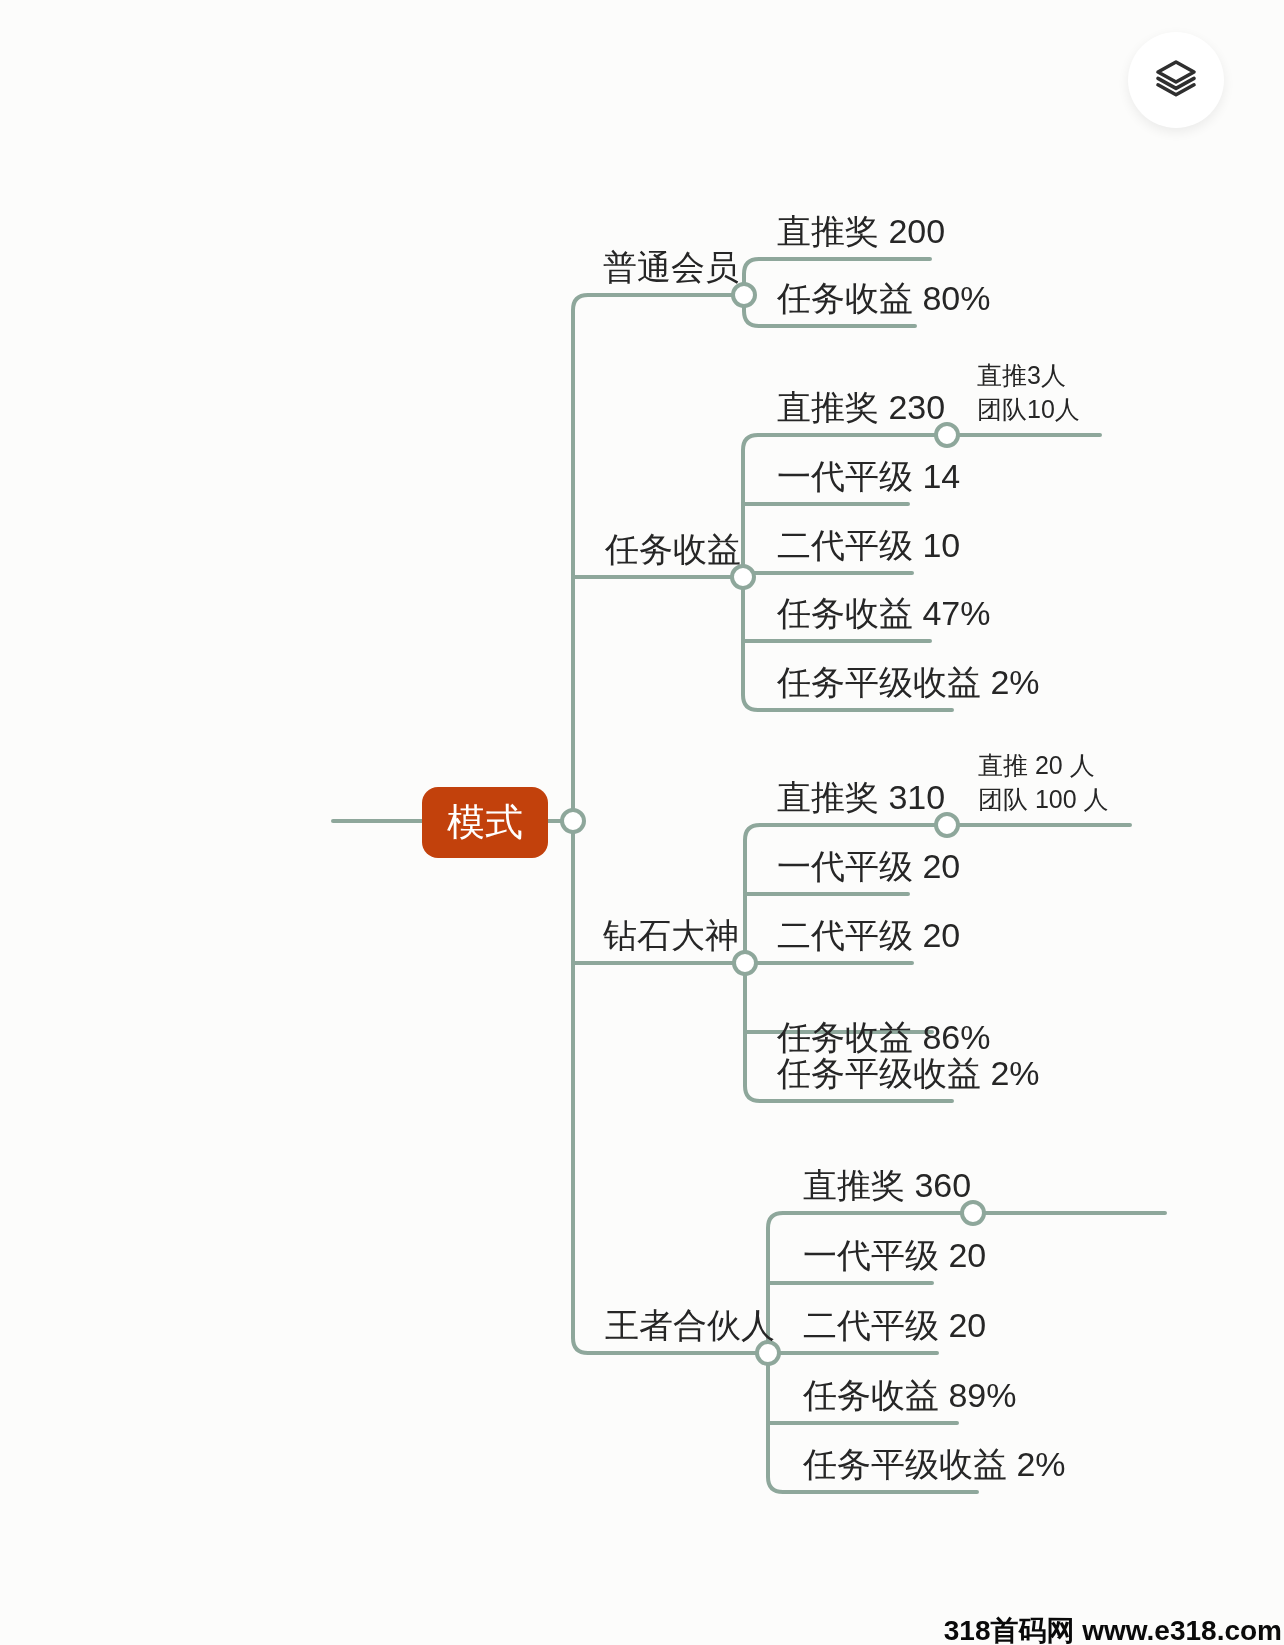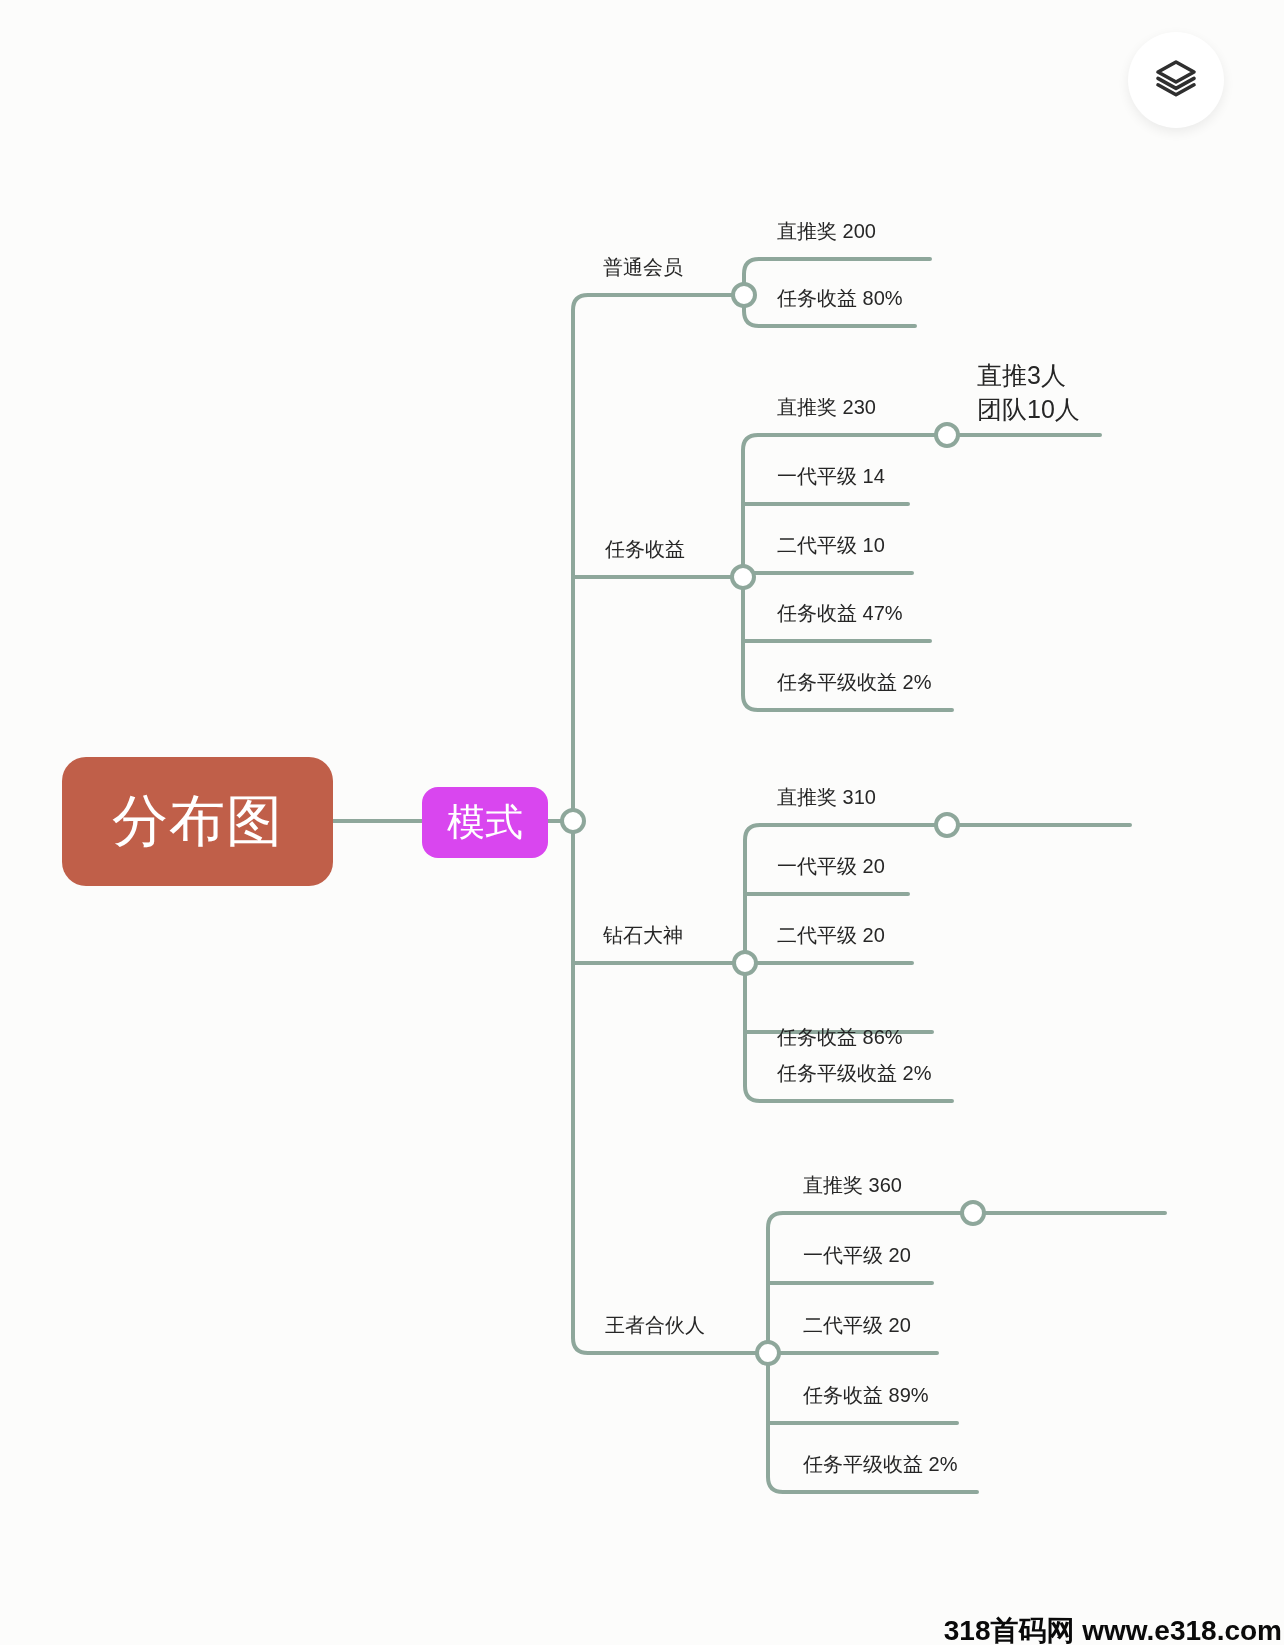"直推奖 200" .lbl { font-size: 20px -> 34px }
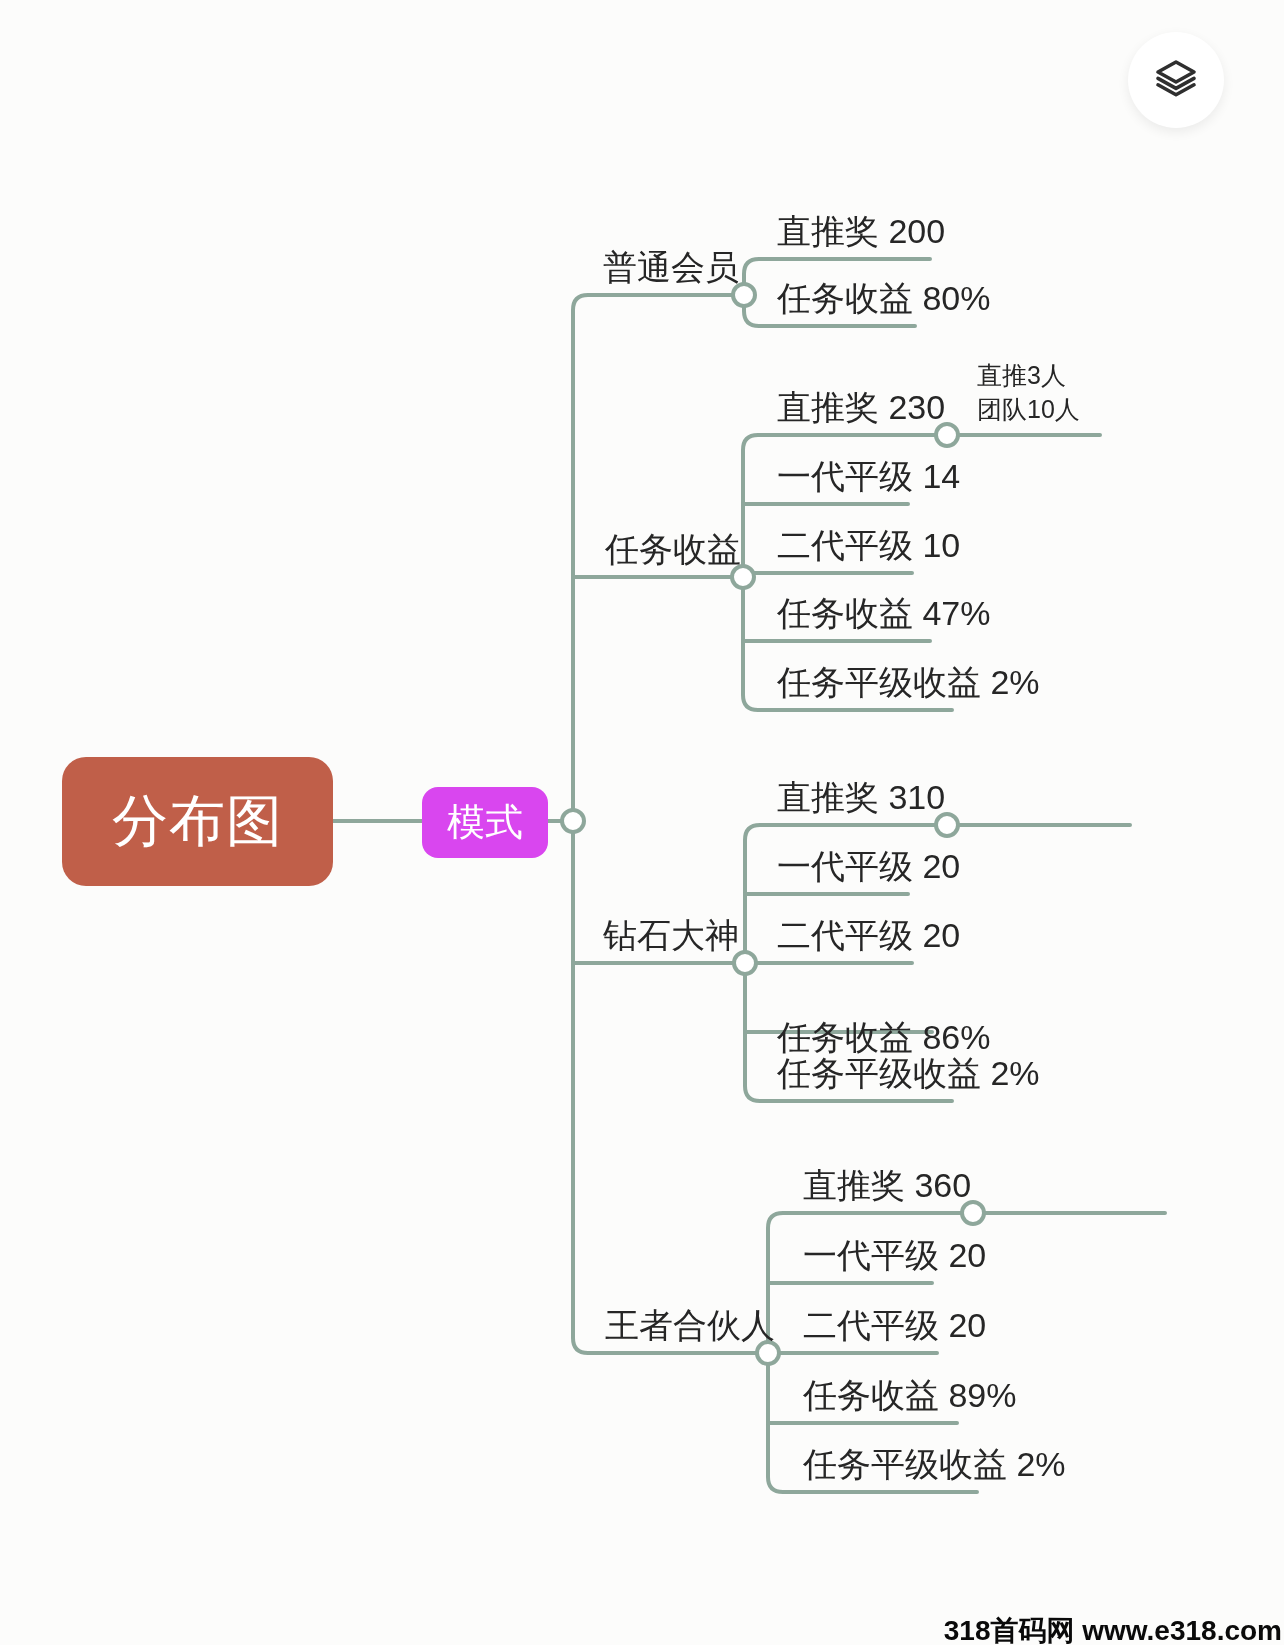"直推 20 人" div.sub { html: none -> <div> <div>直推 20 人</div> <div>团队 100 人</div> </div> }
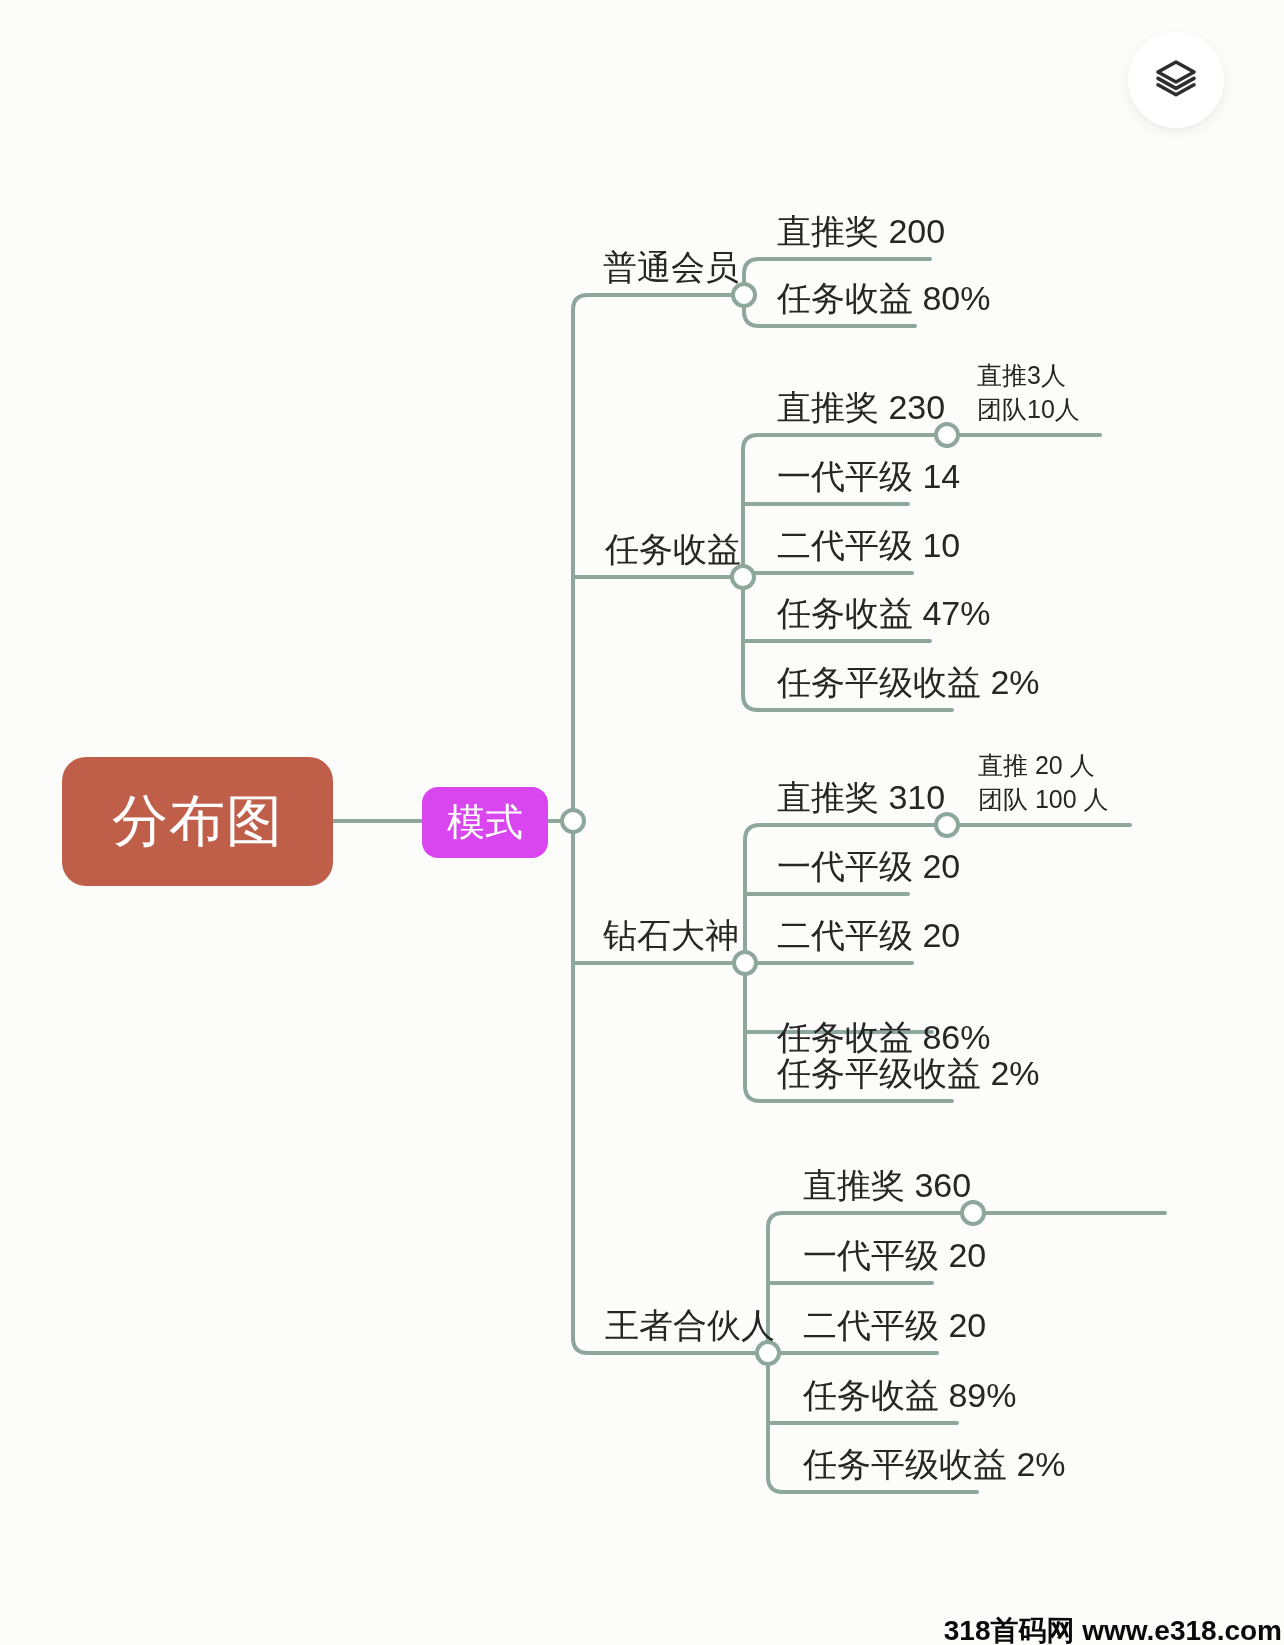"分布图" div.node { html: <div>分布图</div> -> none }
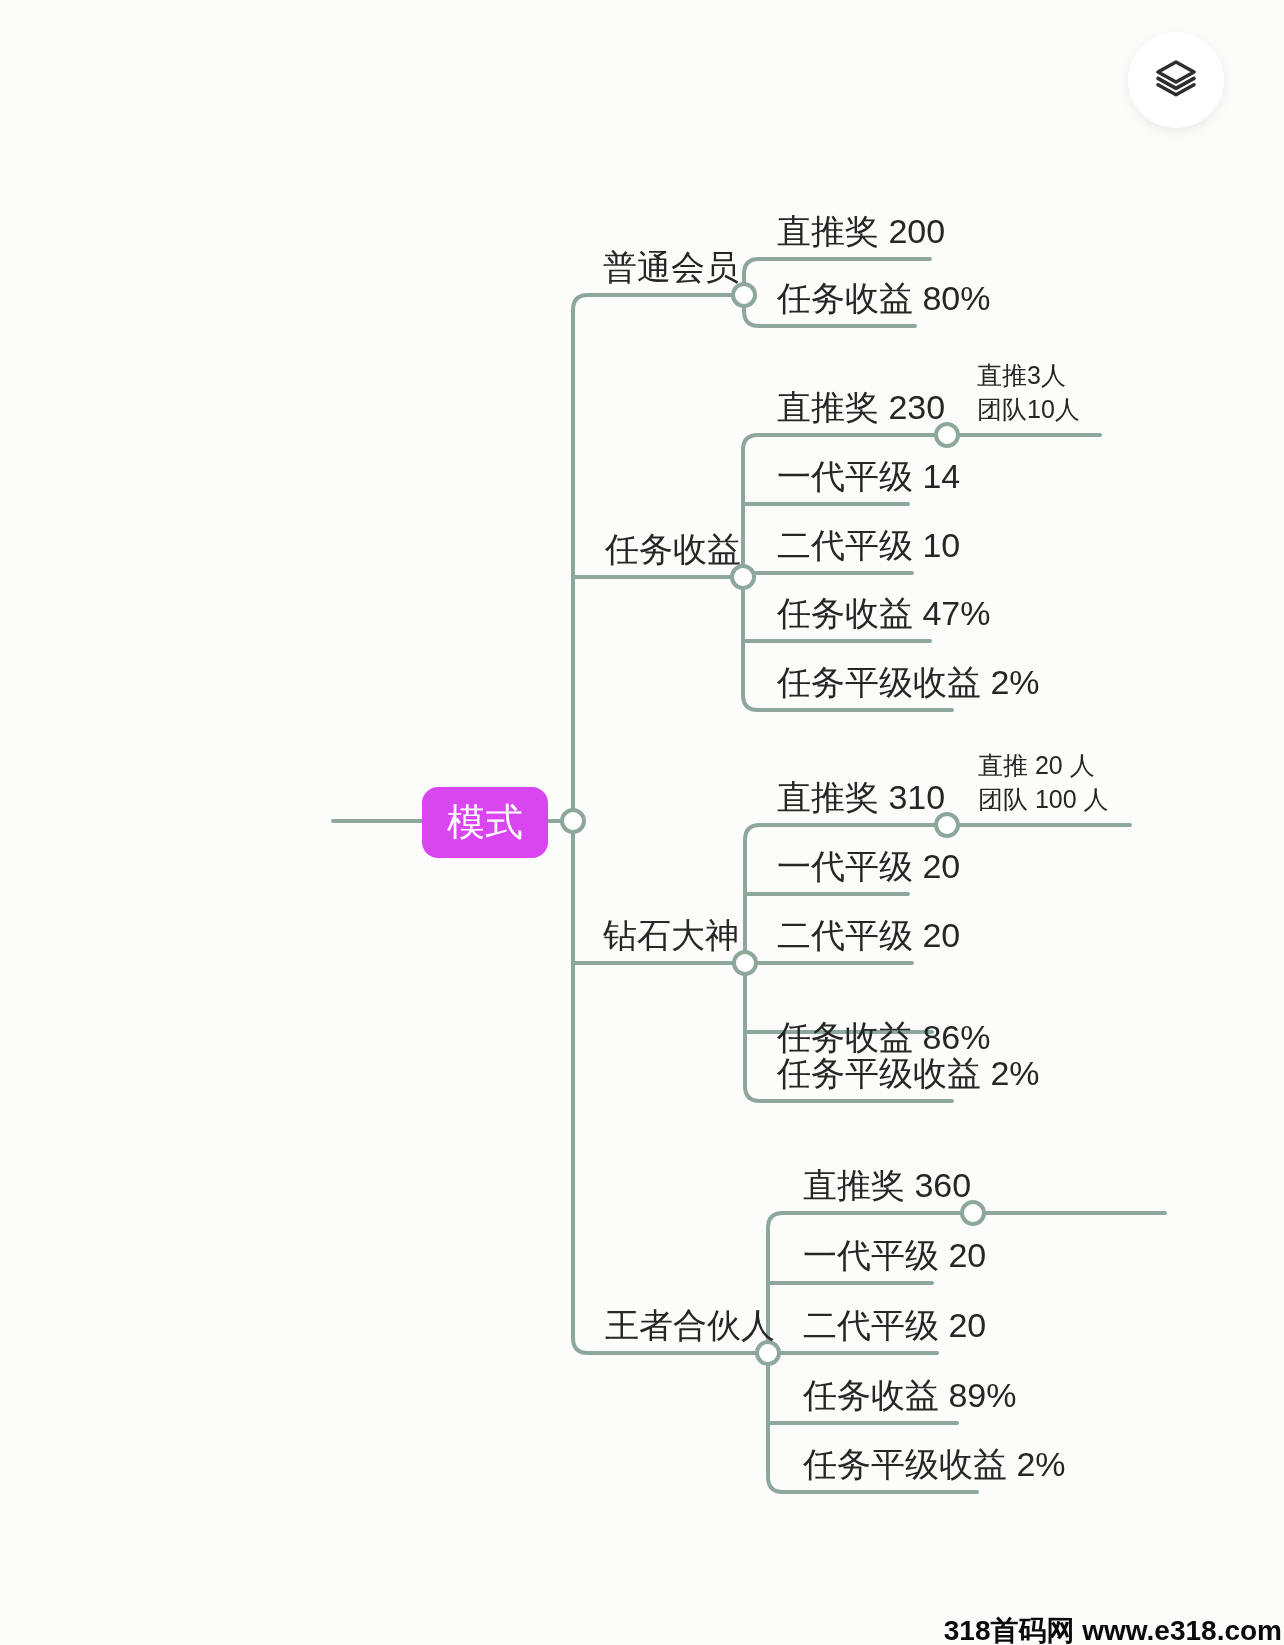"模式" .mode-node { background: #d946ef -> #c2410c }
